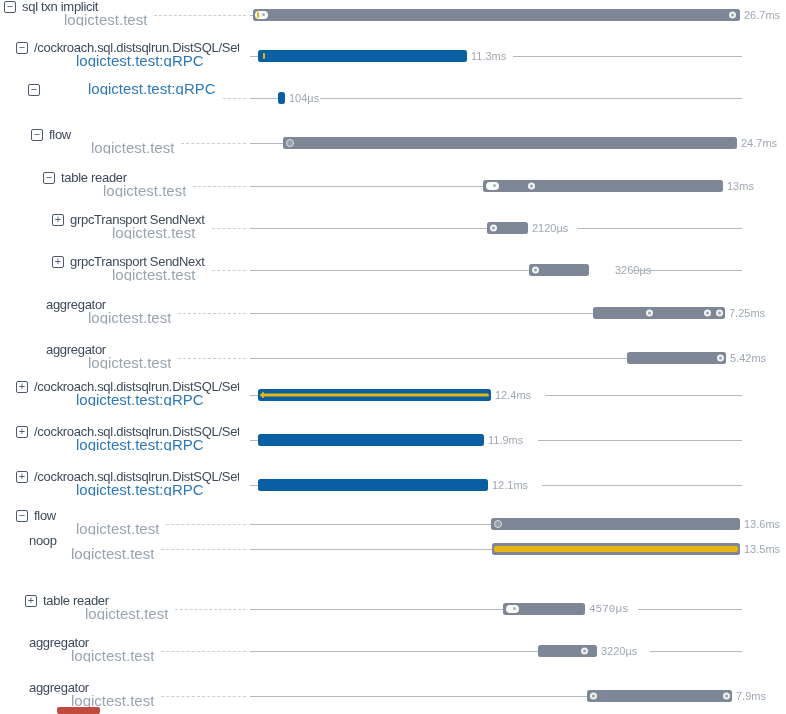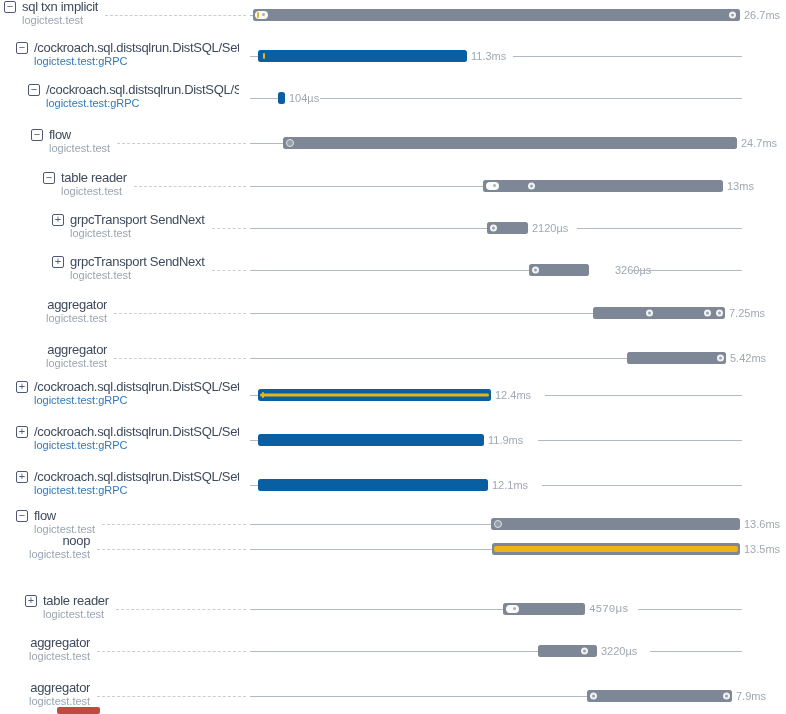"logictest.test" .subtitle { font-size: 11px -> 15px; margin-left: none -> 42px }
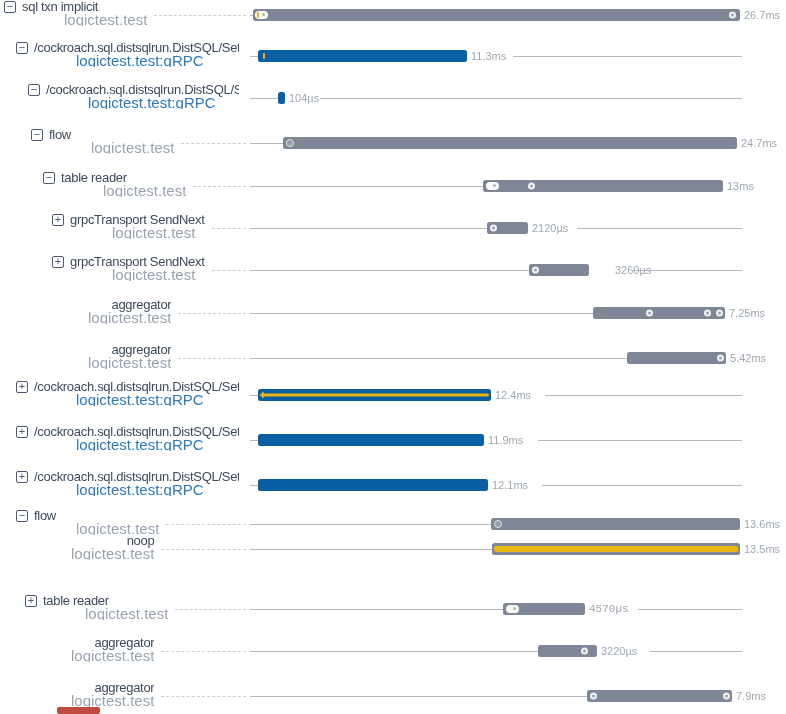"/cockroach.sql.distsqlrun.DistSQL/S" div.title { html: <div>/cockroach.sql.distsqlrun.DistSQL/S</div> -> none }
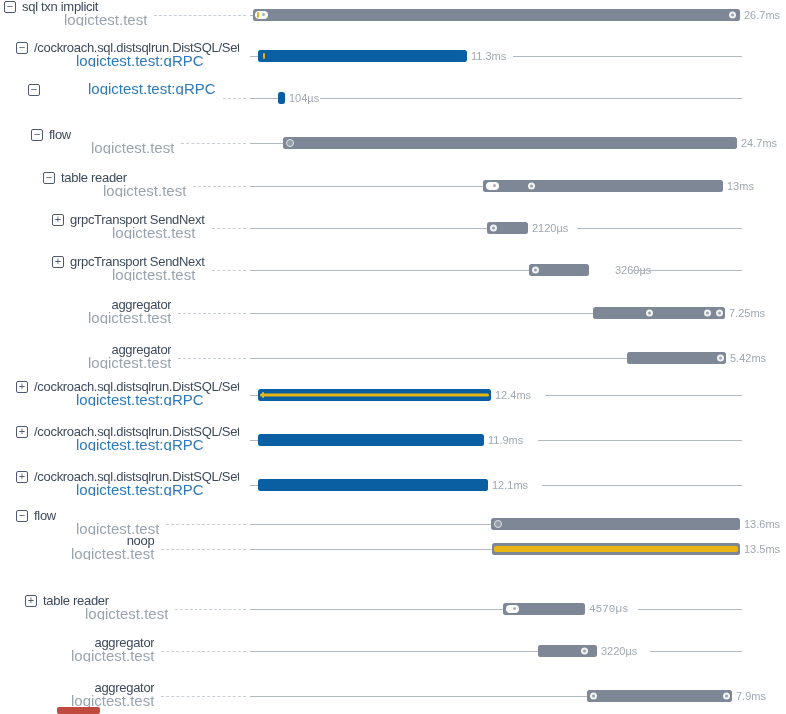"aggregator" .lbl.noicon { text-align: right -> none }
